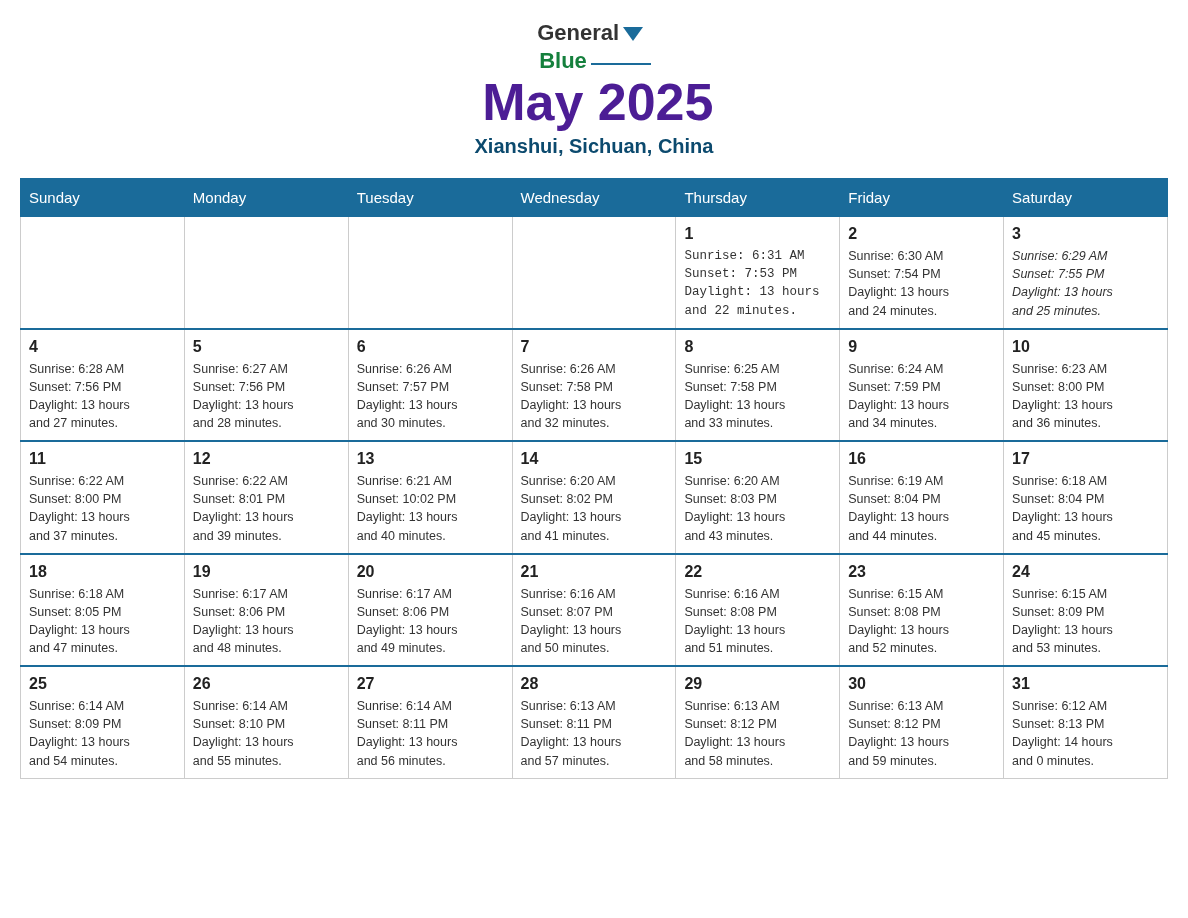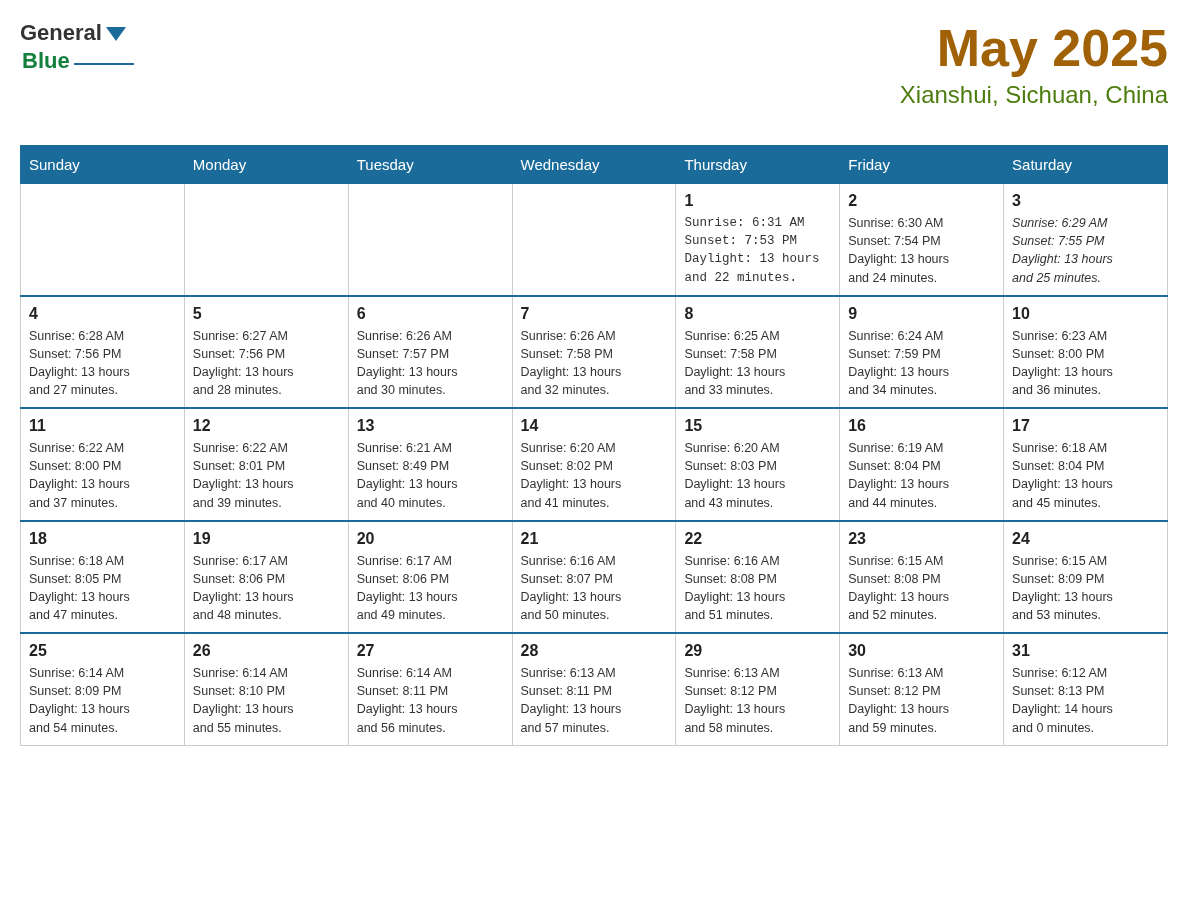"General" .header { align-items: flex-start -> center; flex-direction: none -> column; margin-bottom: 36px -> 20px }
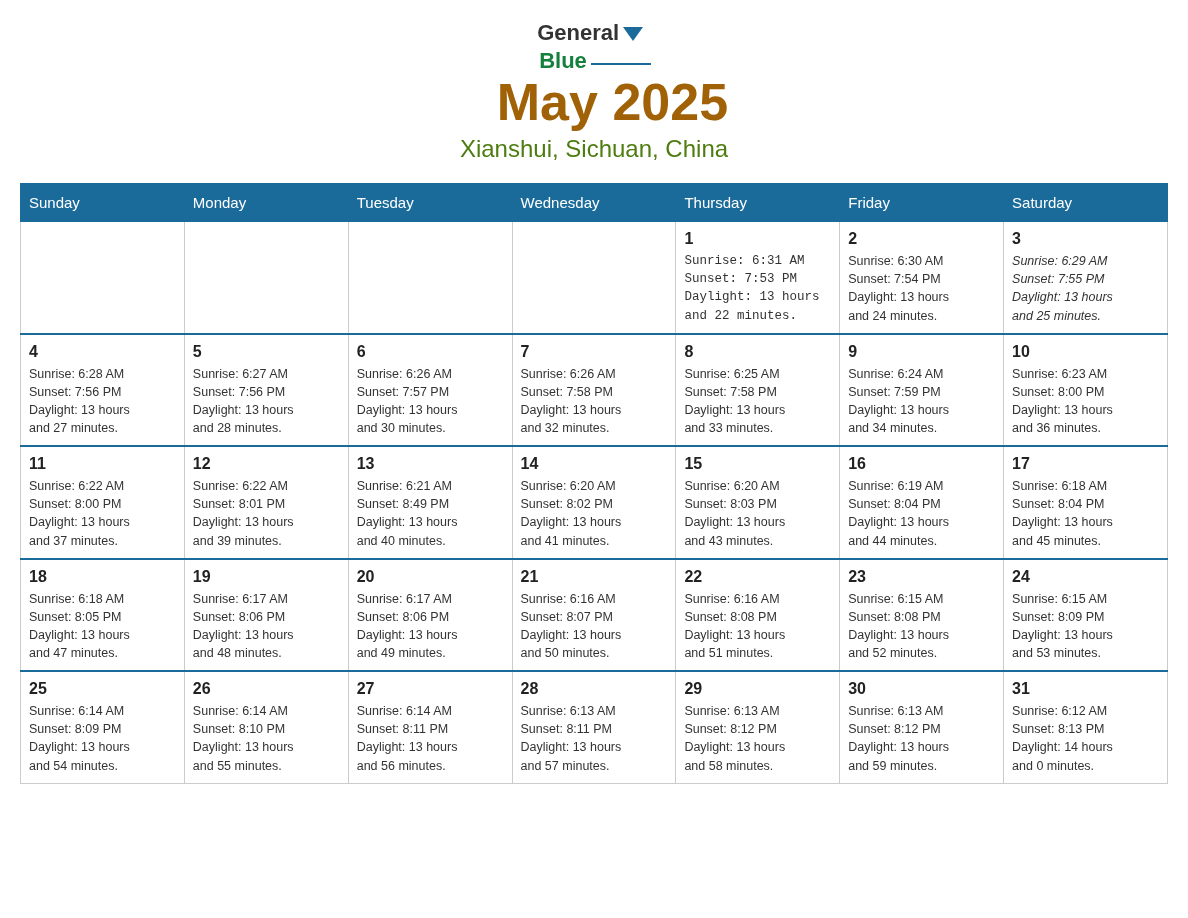"May 2025" .month-title { color: #a16207 -> #4c1d95 }
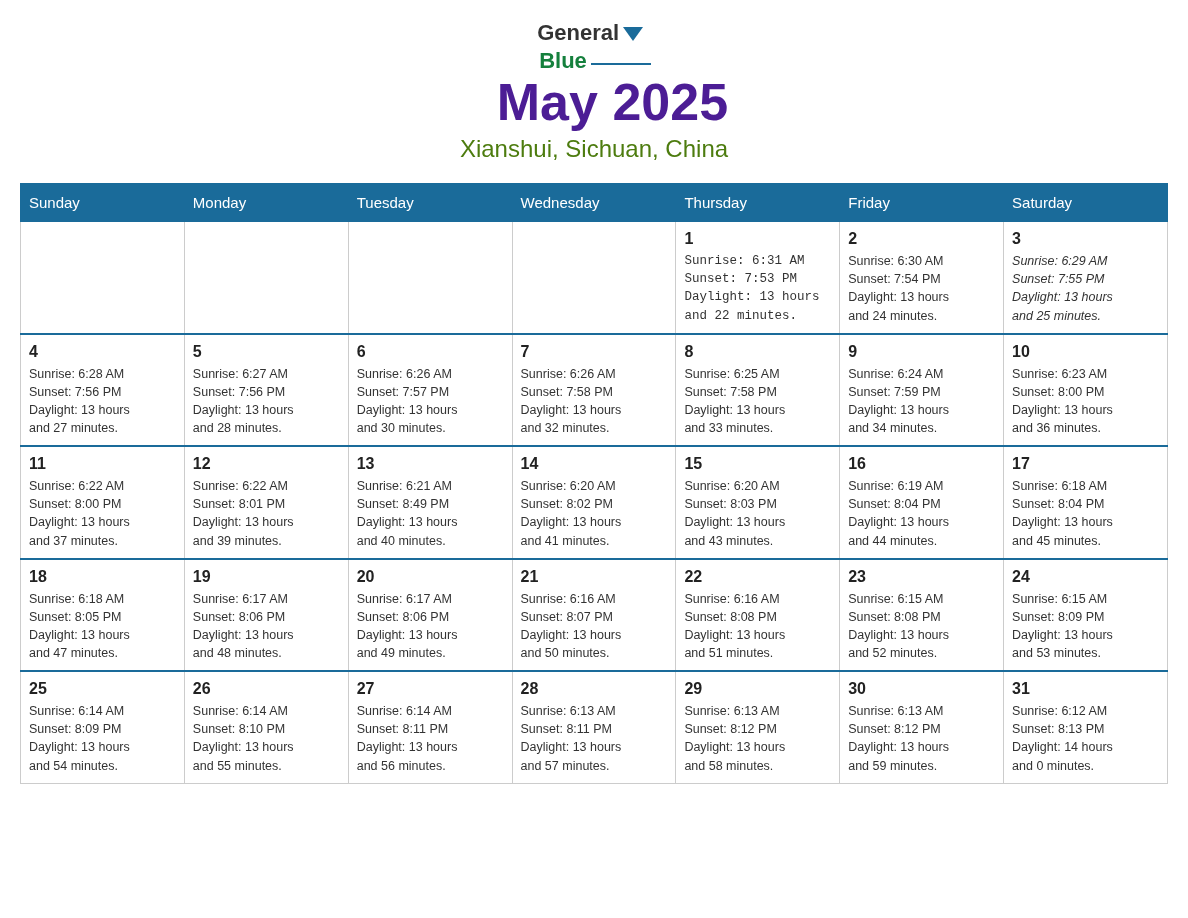"Xianshui, Sichuan, China" .location-title { color: #4d7c0f -> #0c4a6e; font-size: 24px -> 20px; font-weight: none -> bold }
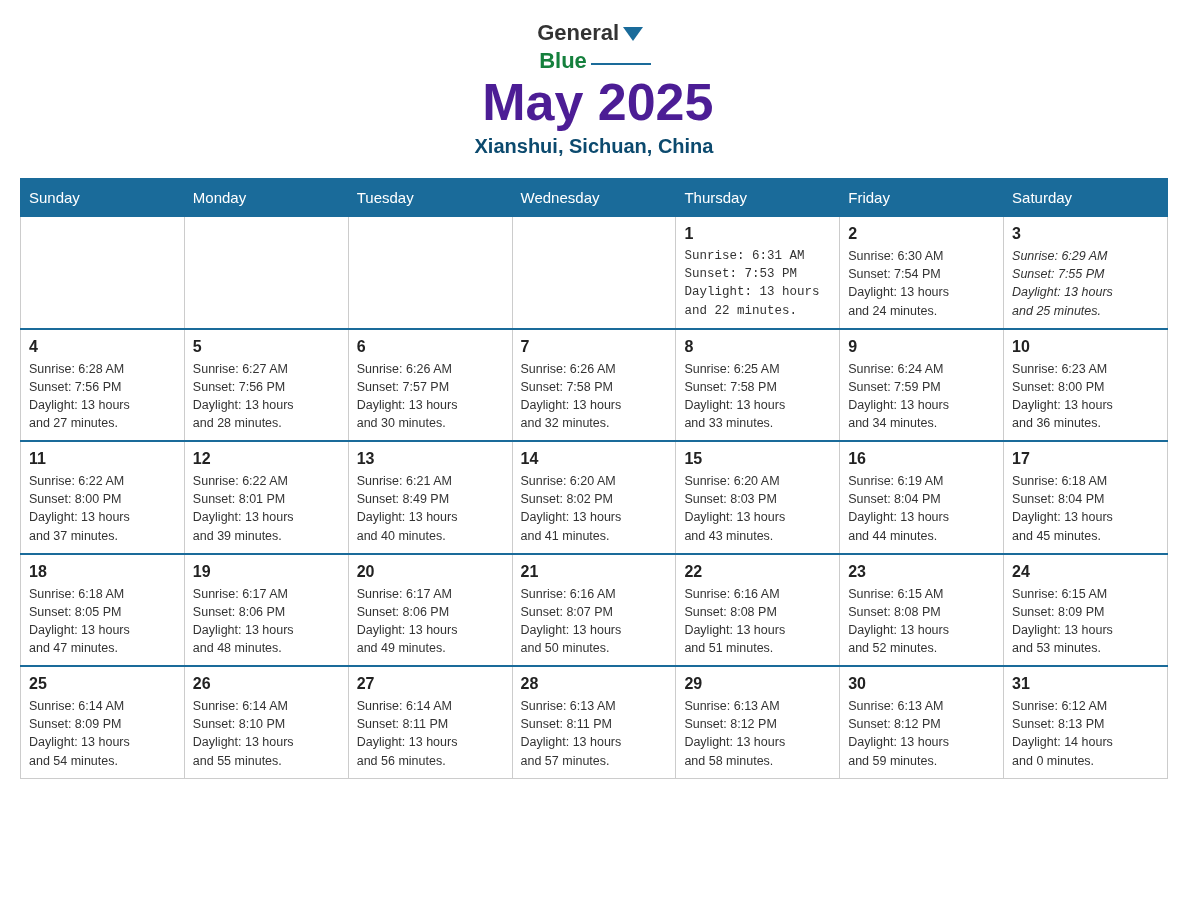"Sunrise: 6:21 AM" div.day-info { text: 8:49 -> 10:02 }
